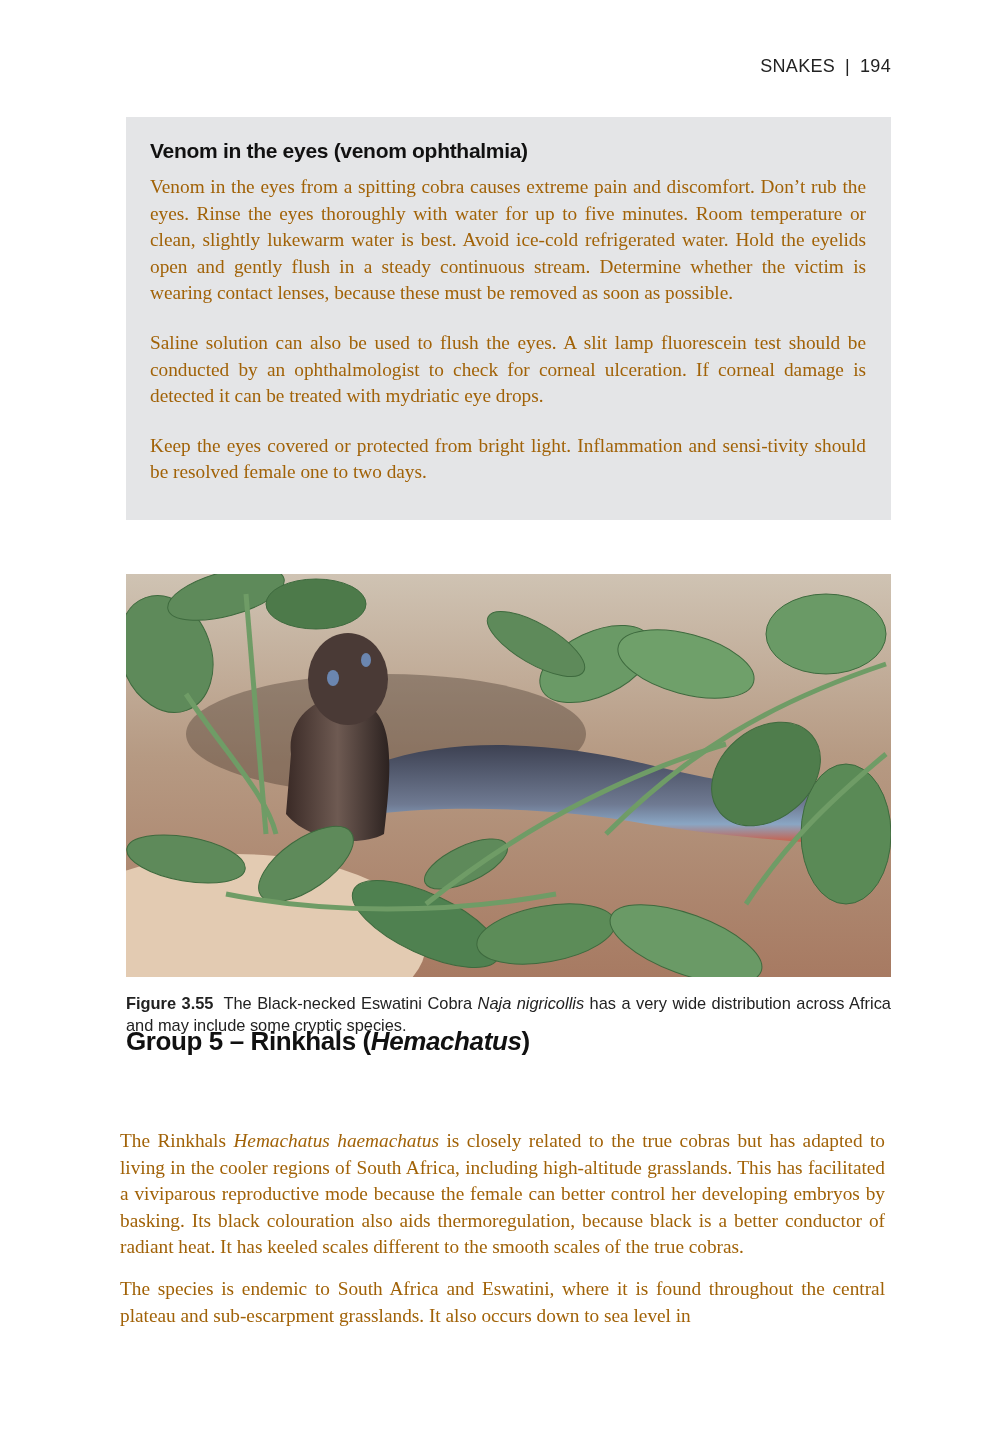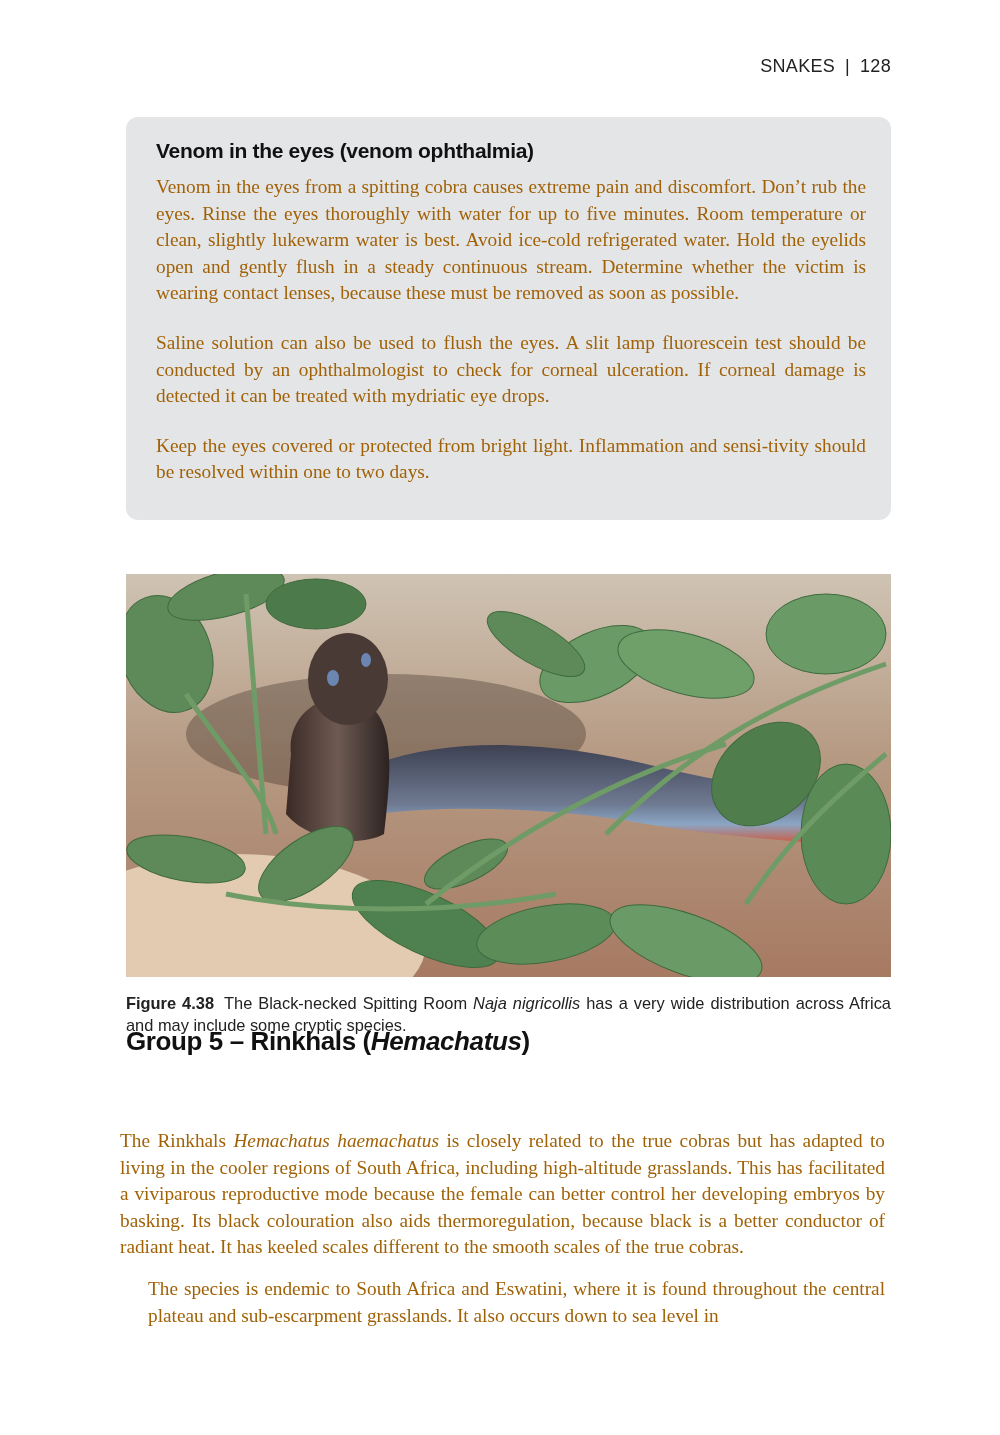"128" span { text: 128 -> 194 }
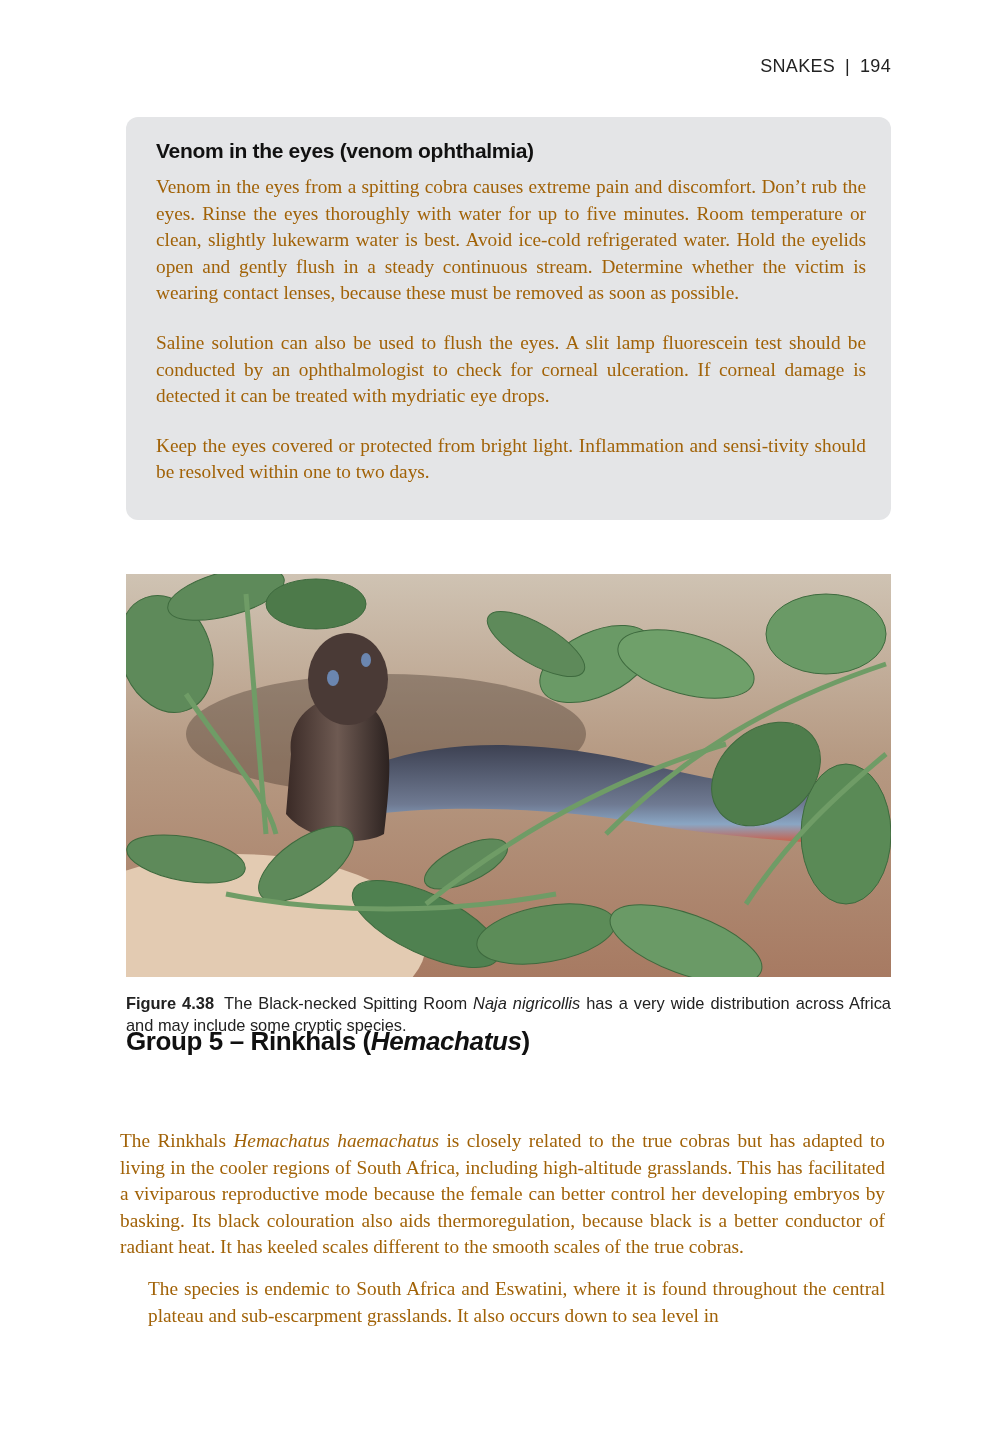"Venom in the eyes (venom" .box { border-radius: 12px -> none; padding: 22px 25px 0 30px -> 22px 25px 0 24px }
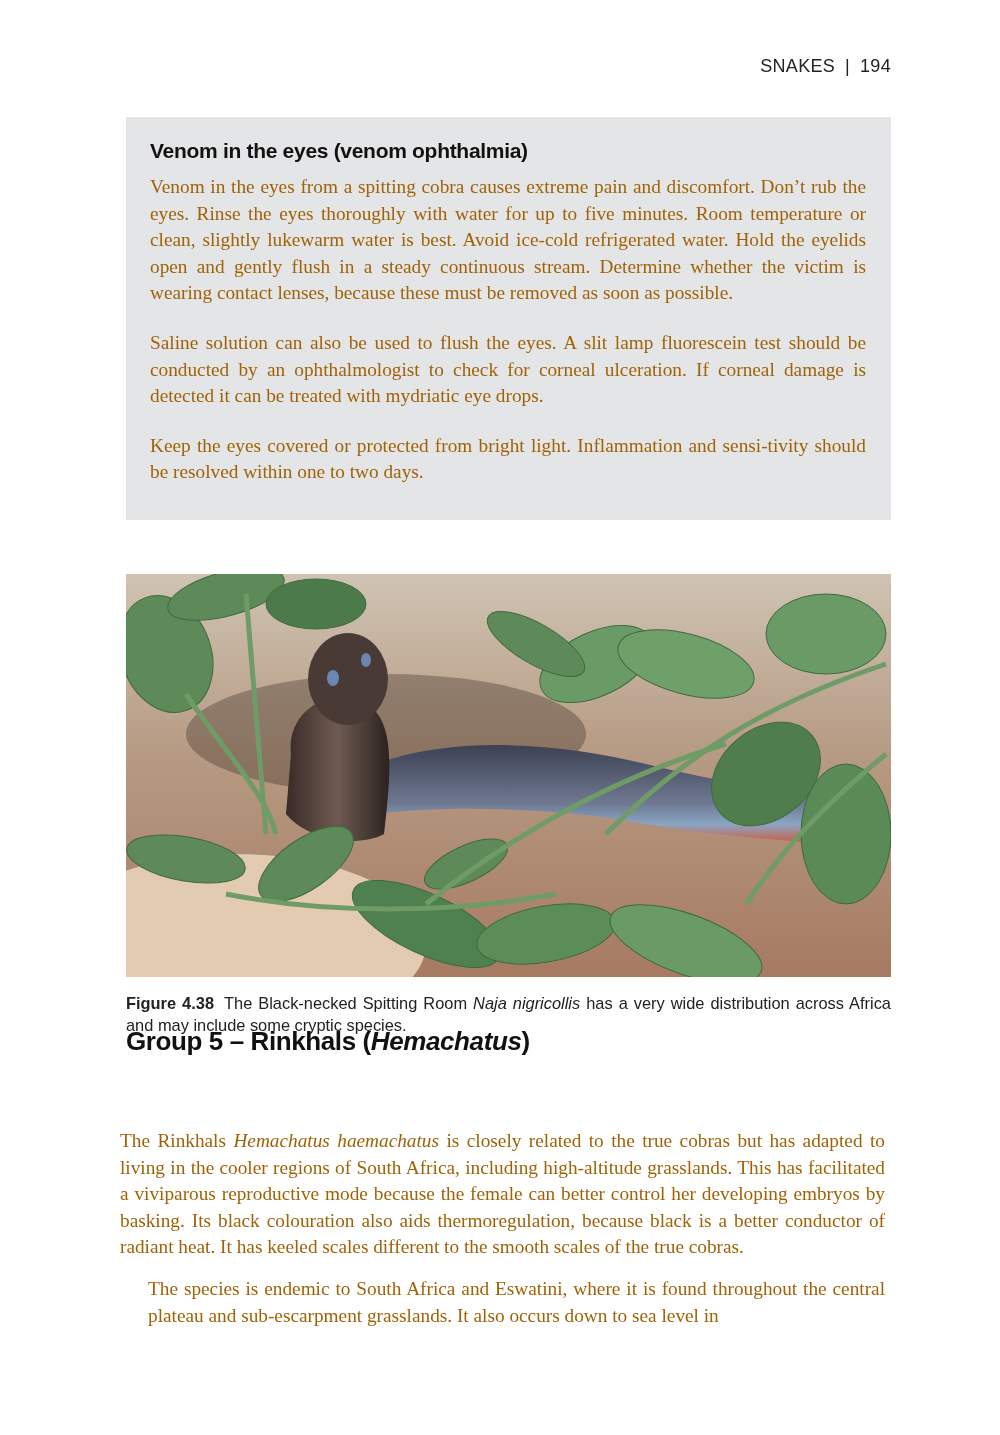"Keep the eyes covered or" p { text: within -> female }
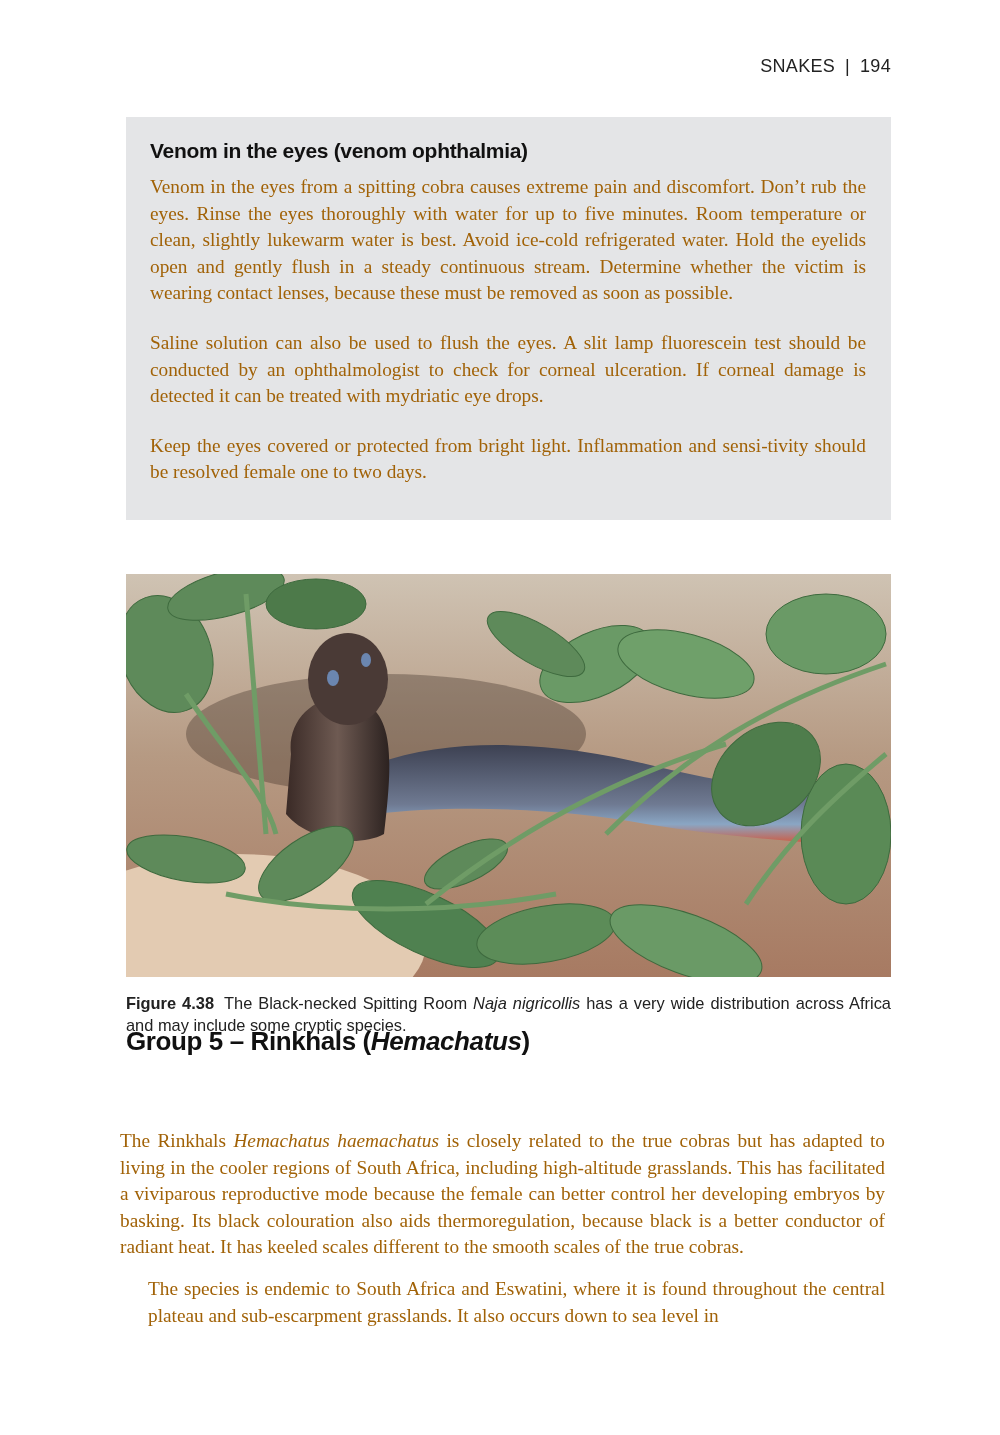"Figure 4.38" span.fig-label { text: 4.38 -> 3.55 }
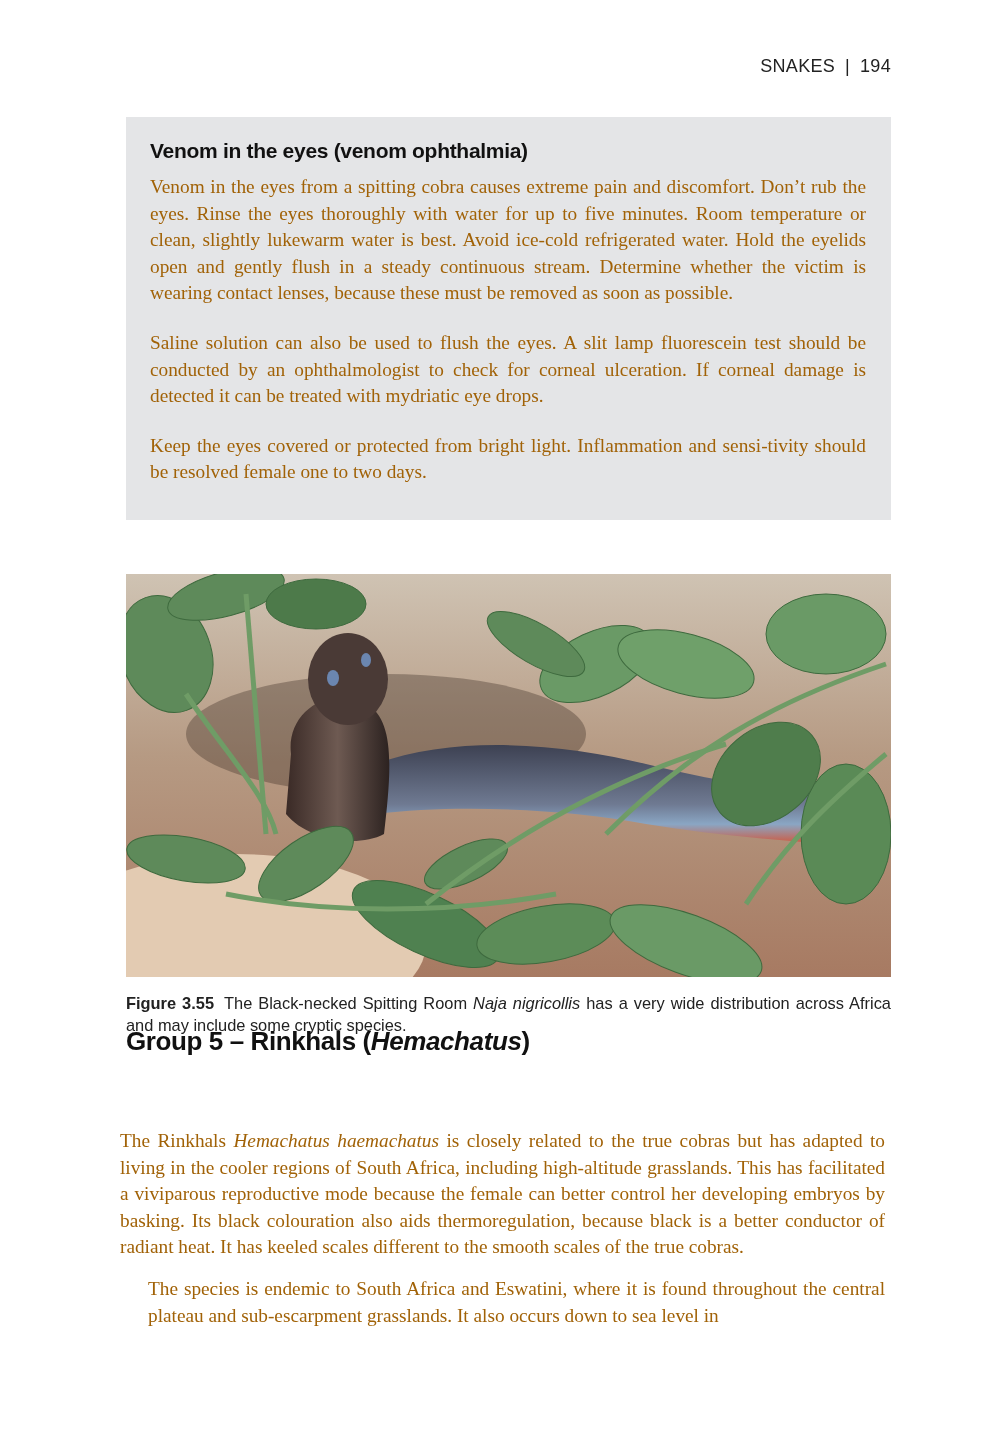"The Black-necked Spitting Room" span { text: Spitting Room -> Eswatini Cobra }
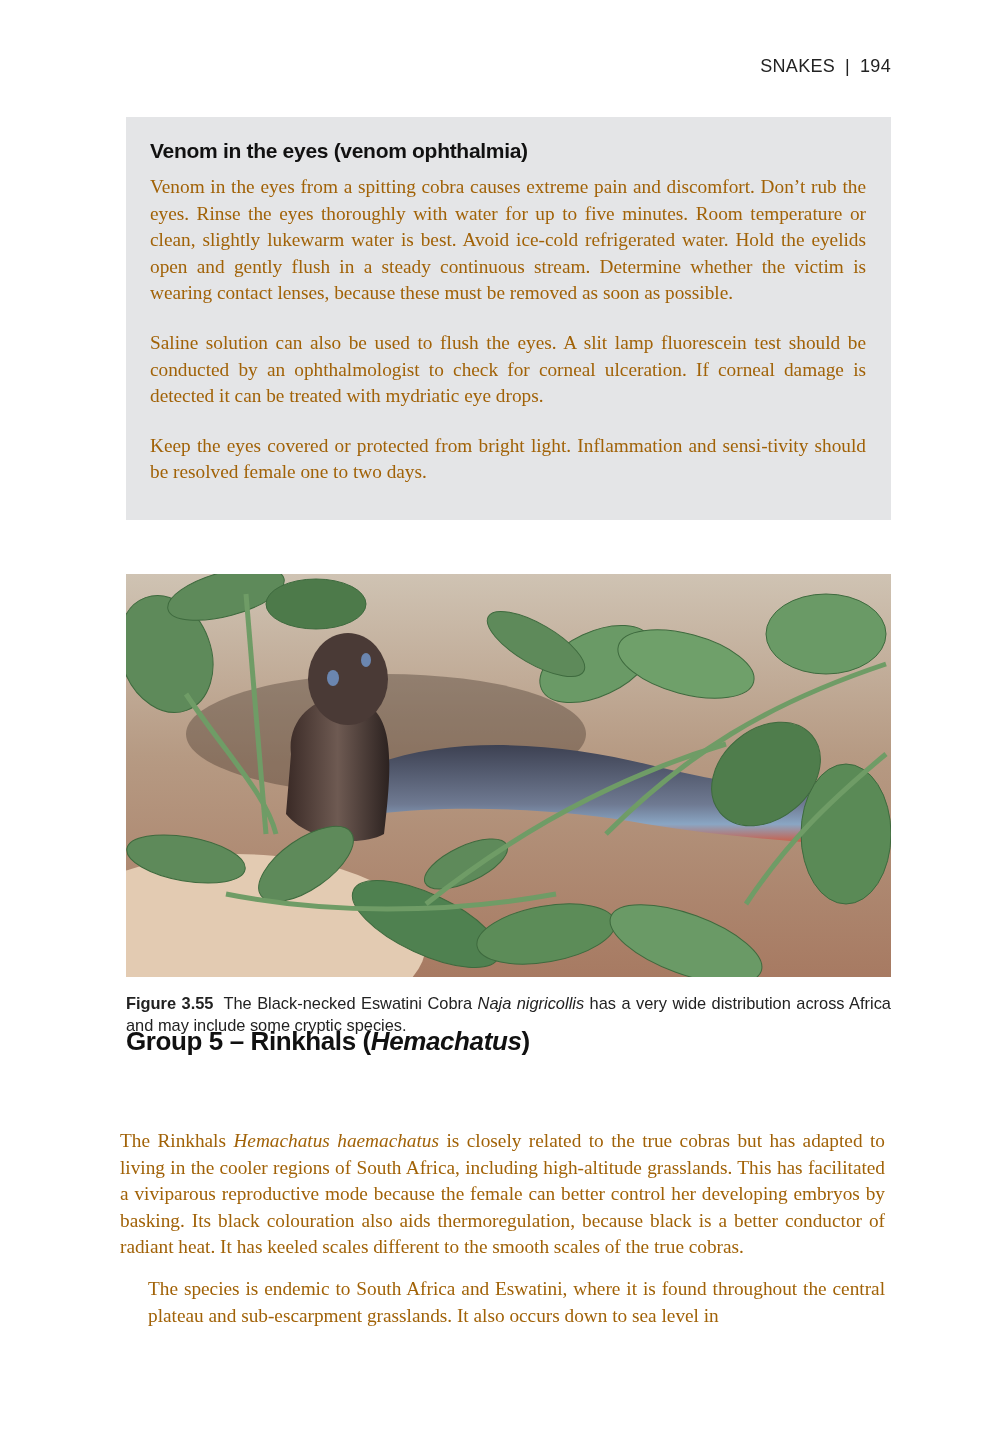"The species is endemic to" .body-text p + p { margin-left: 28px -> none }
